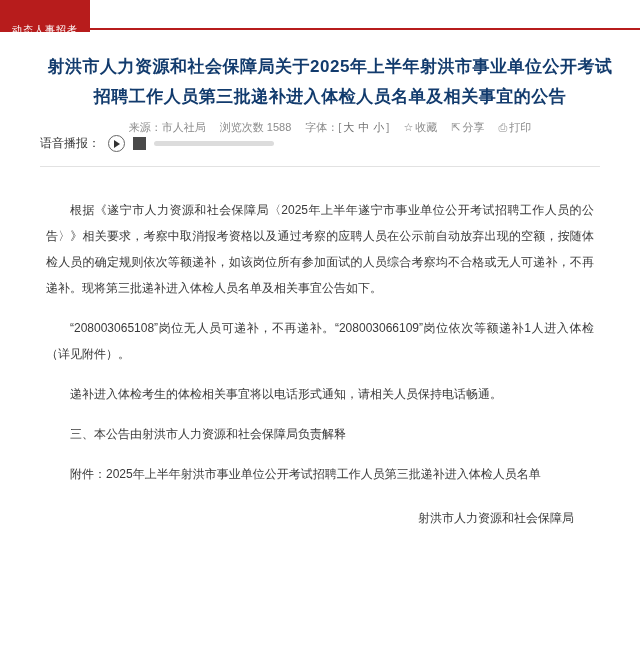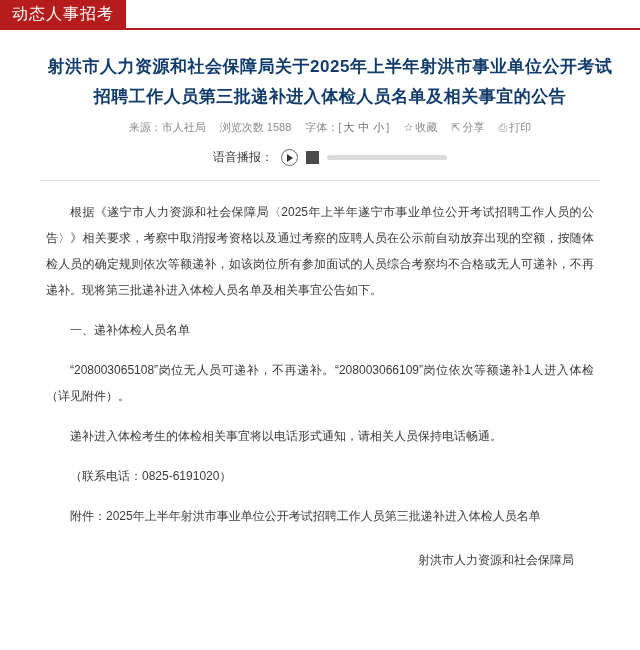"动态人事招考" .tab-active { font-size: 16px -> 10px; padding: 0 12px -> 16px 12px }
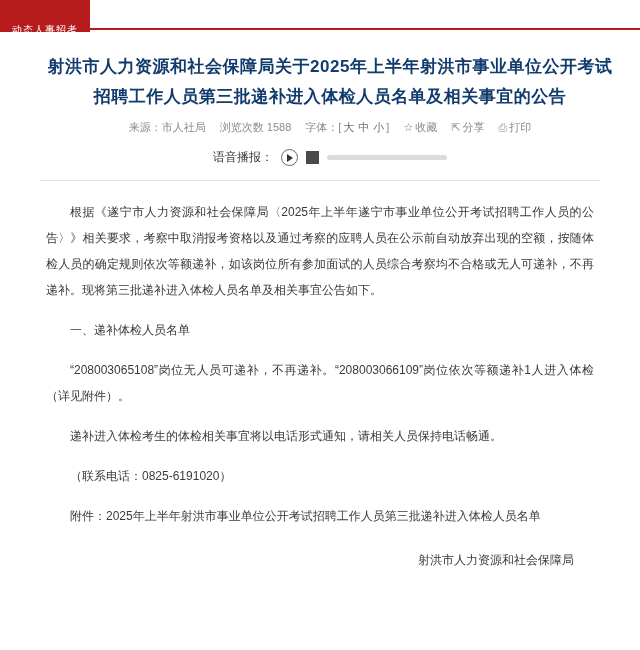"语音播报：" .audio-row { justify-content: center -> flex-start; margin-top: 14px -> 0 }
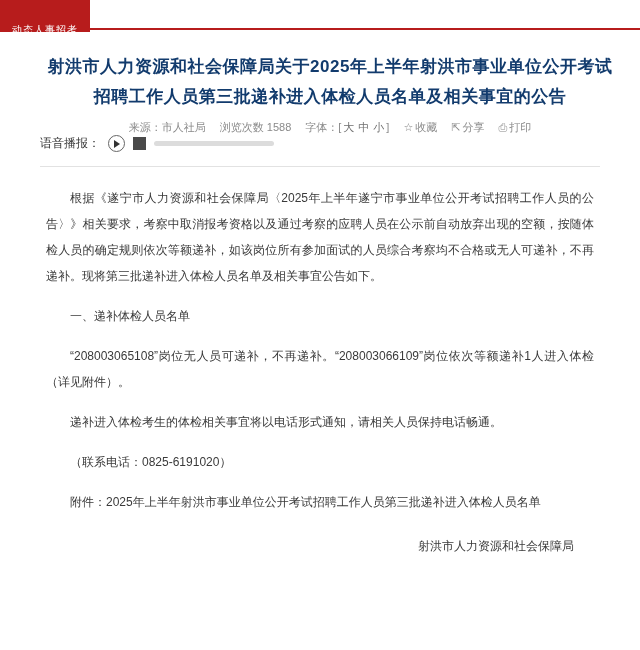"根据《遂宁市人力资源和社会保障局〈2025年上半年遂宁市事业单位公开考试招聘工作" .content p { margin: 0 0 14px 0 -> 12px 0 14px 0 }
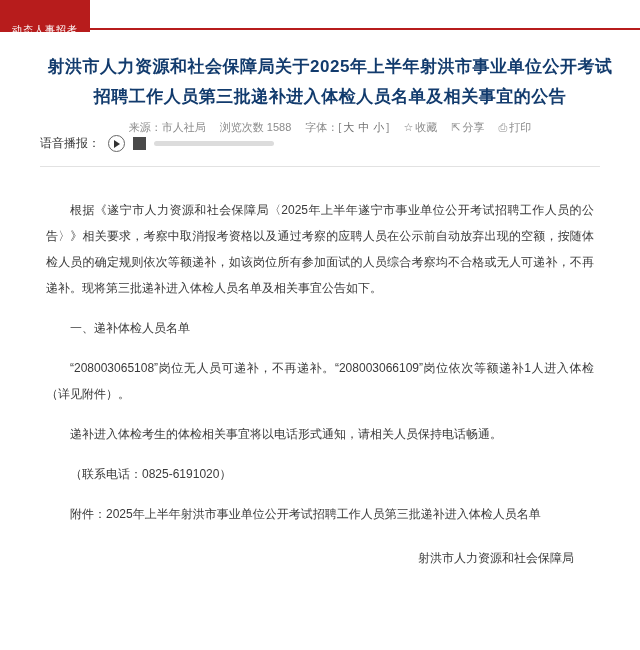"一、递补体检人员名单" p.indent { html: <p>一、递补体检人员名单</p> -> none }
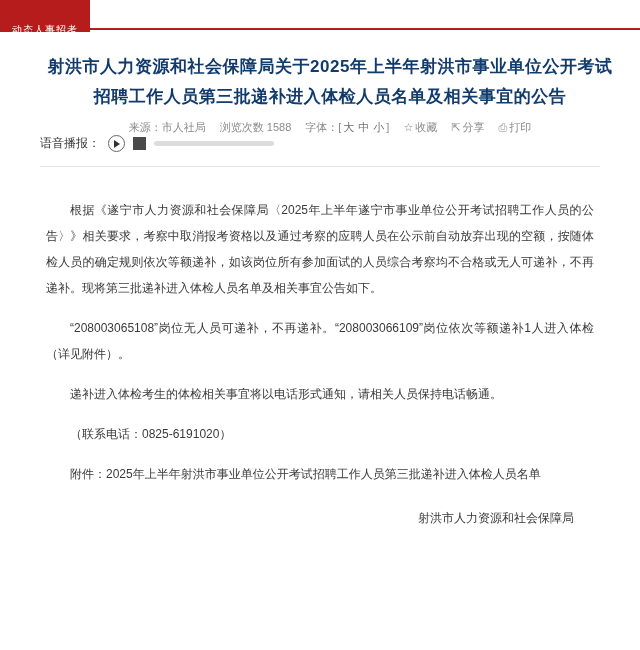"三、本公告由射洪市人力资源和社会保障局负责解释" p.indent { html: none -> <p>三、本公告由射洪市人力资源和社会保障局负责解释</p> }
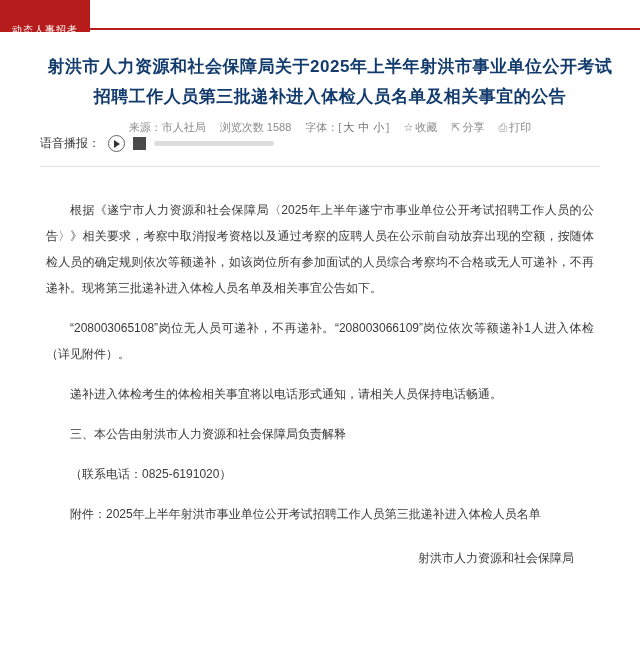"（联系电话：0825-6191020）" p.indent { html: <p>（联系电话：0825-6191020）</p> -> none }
